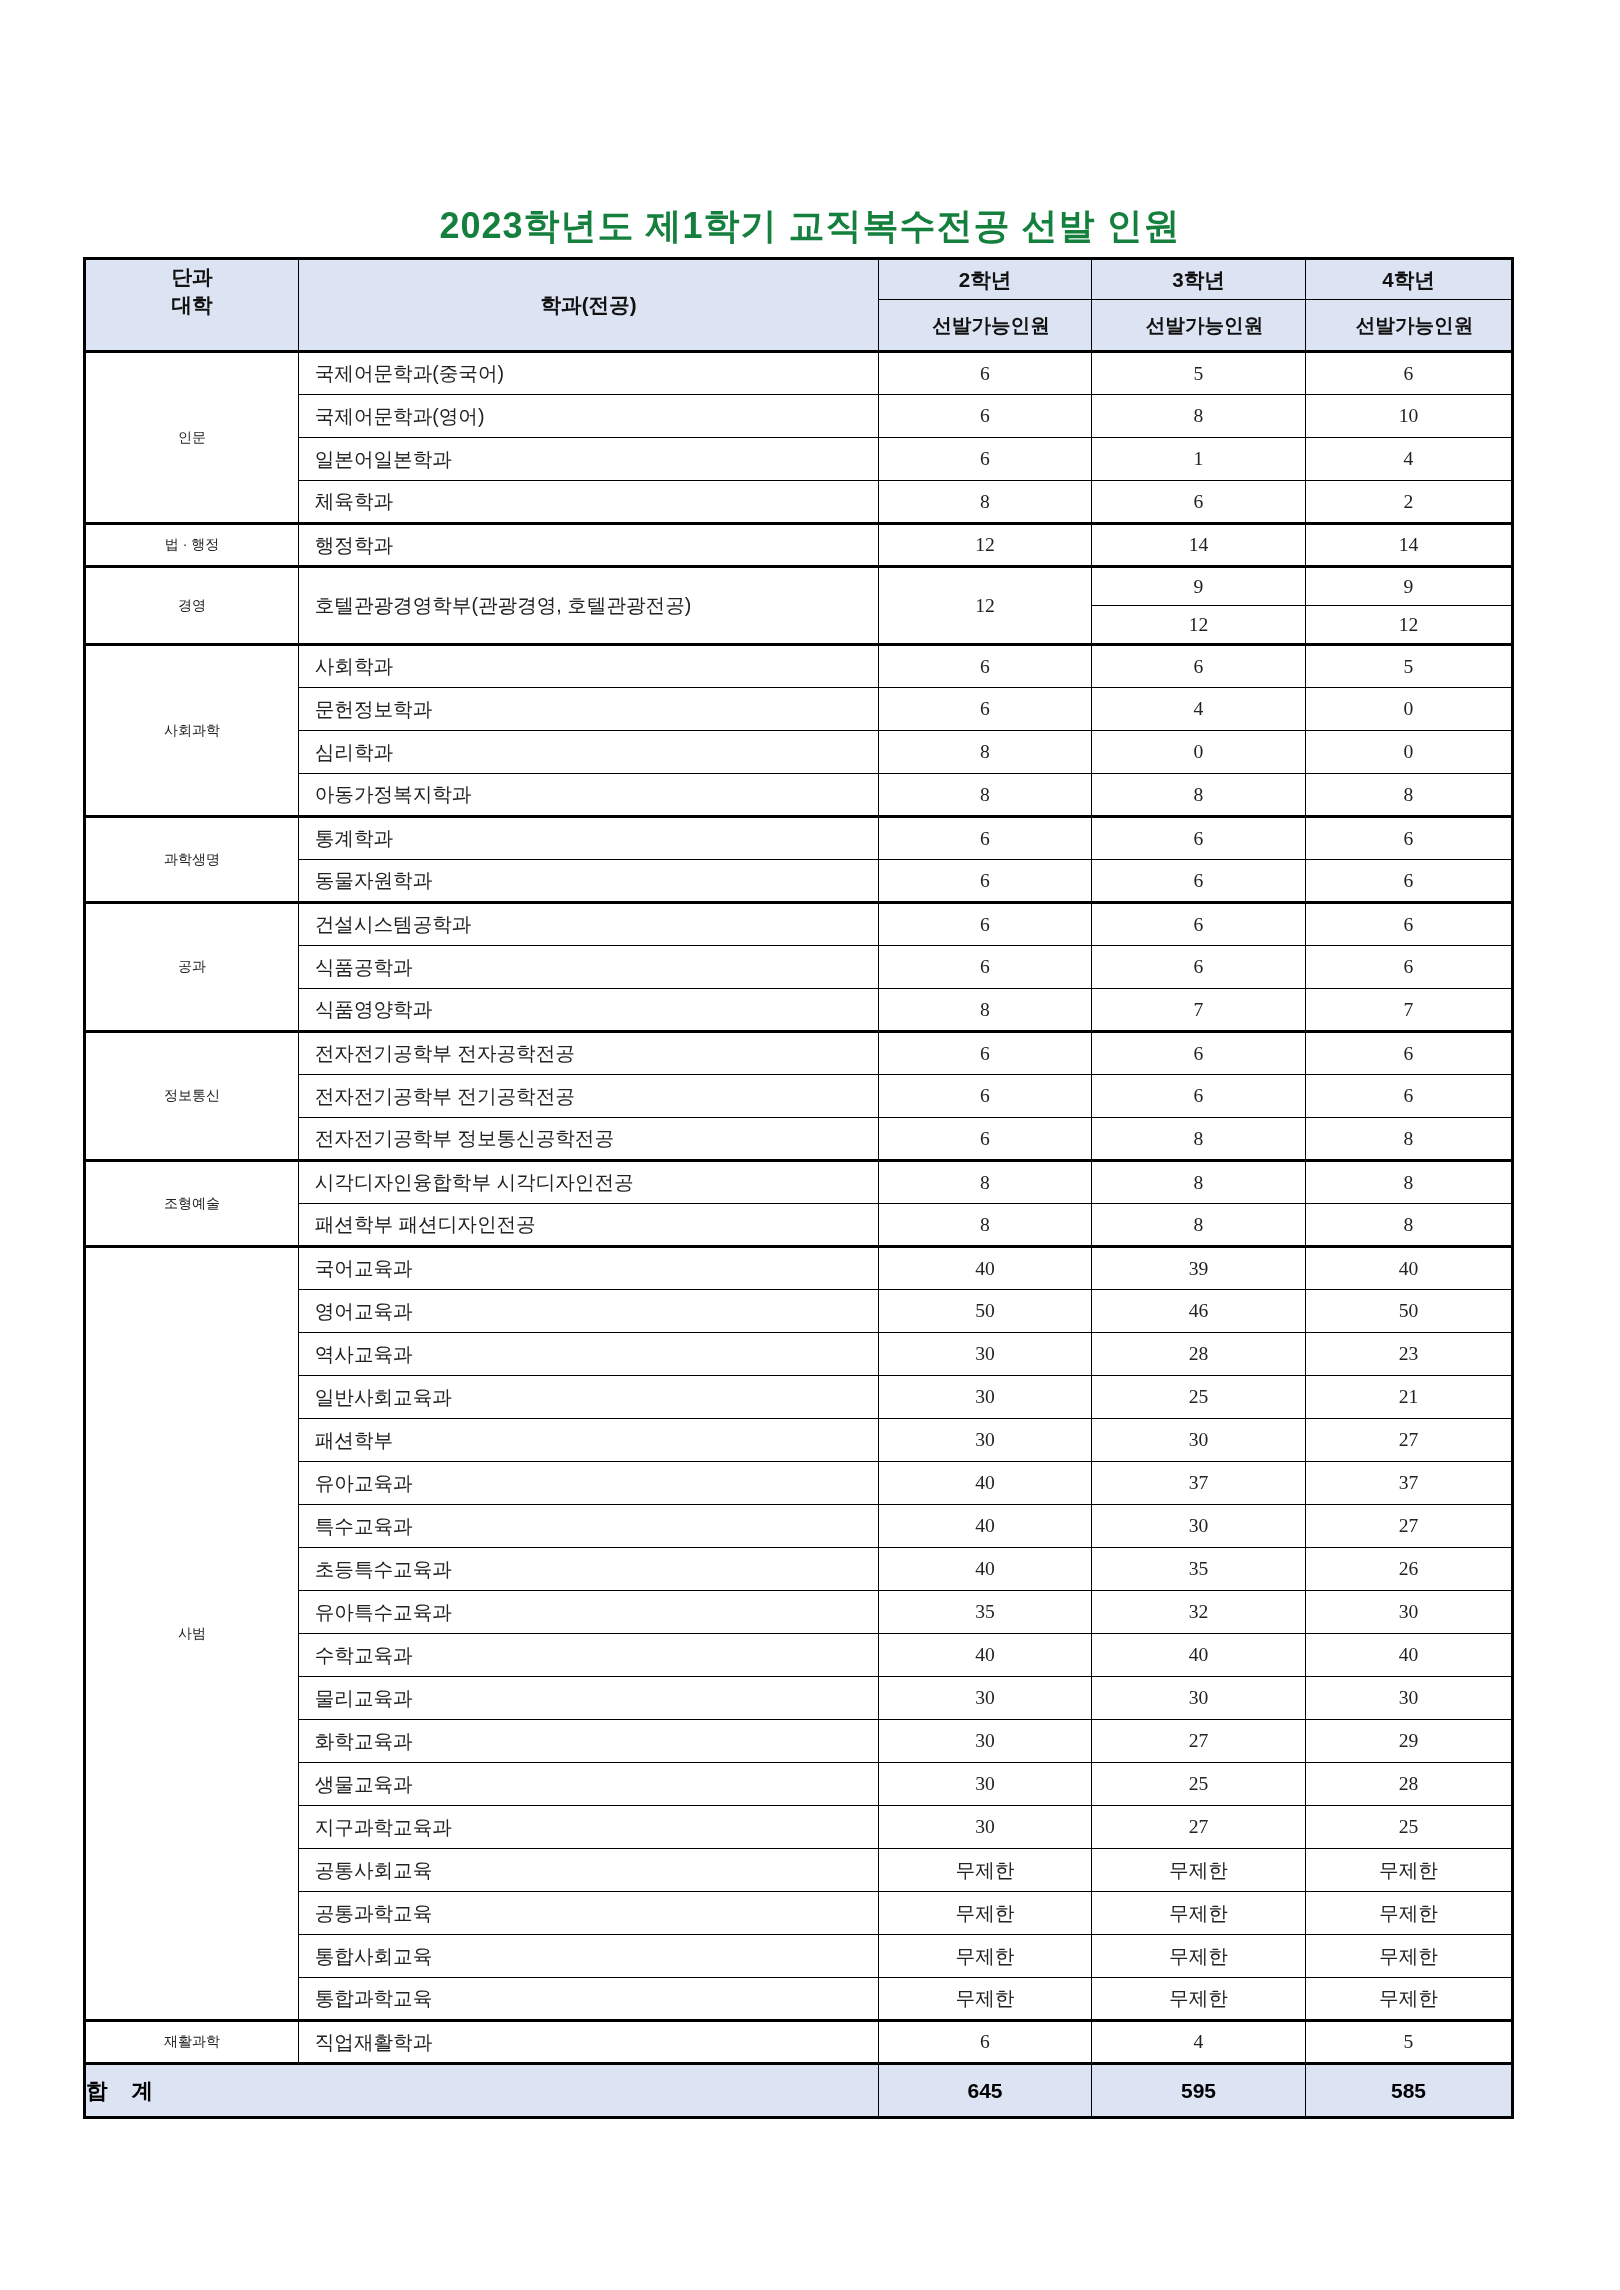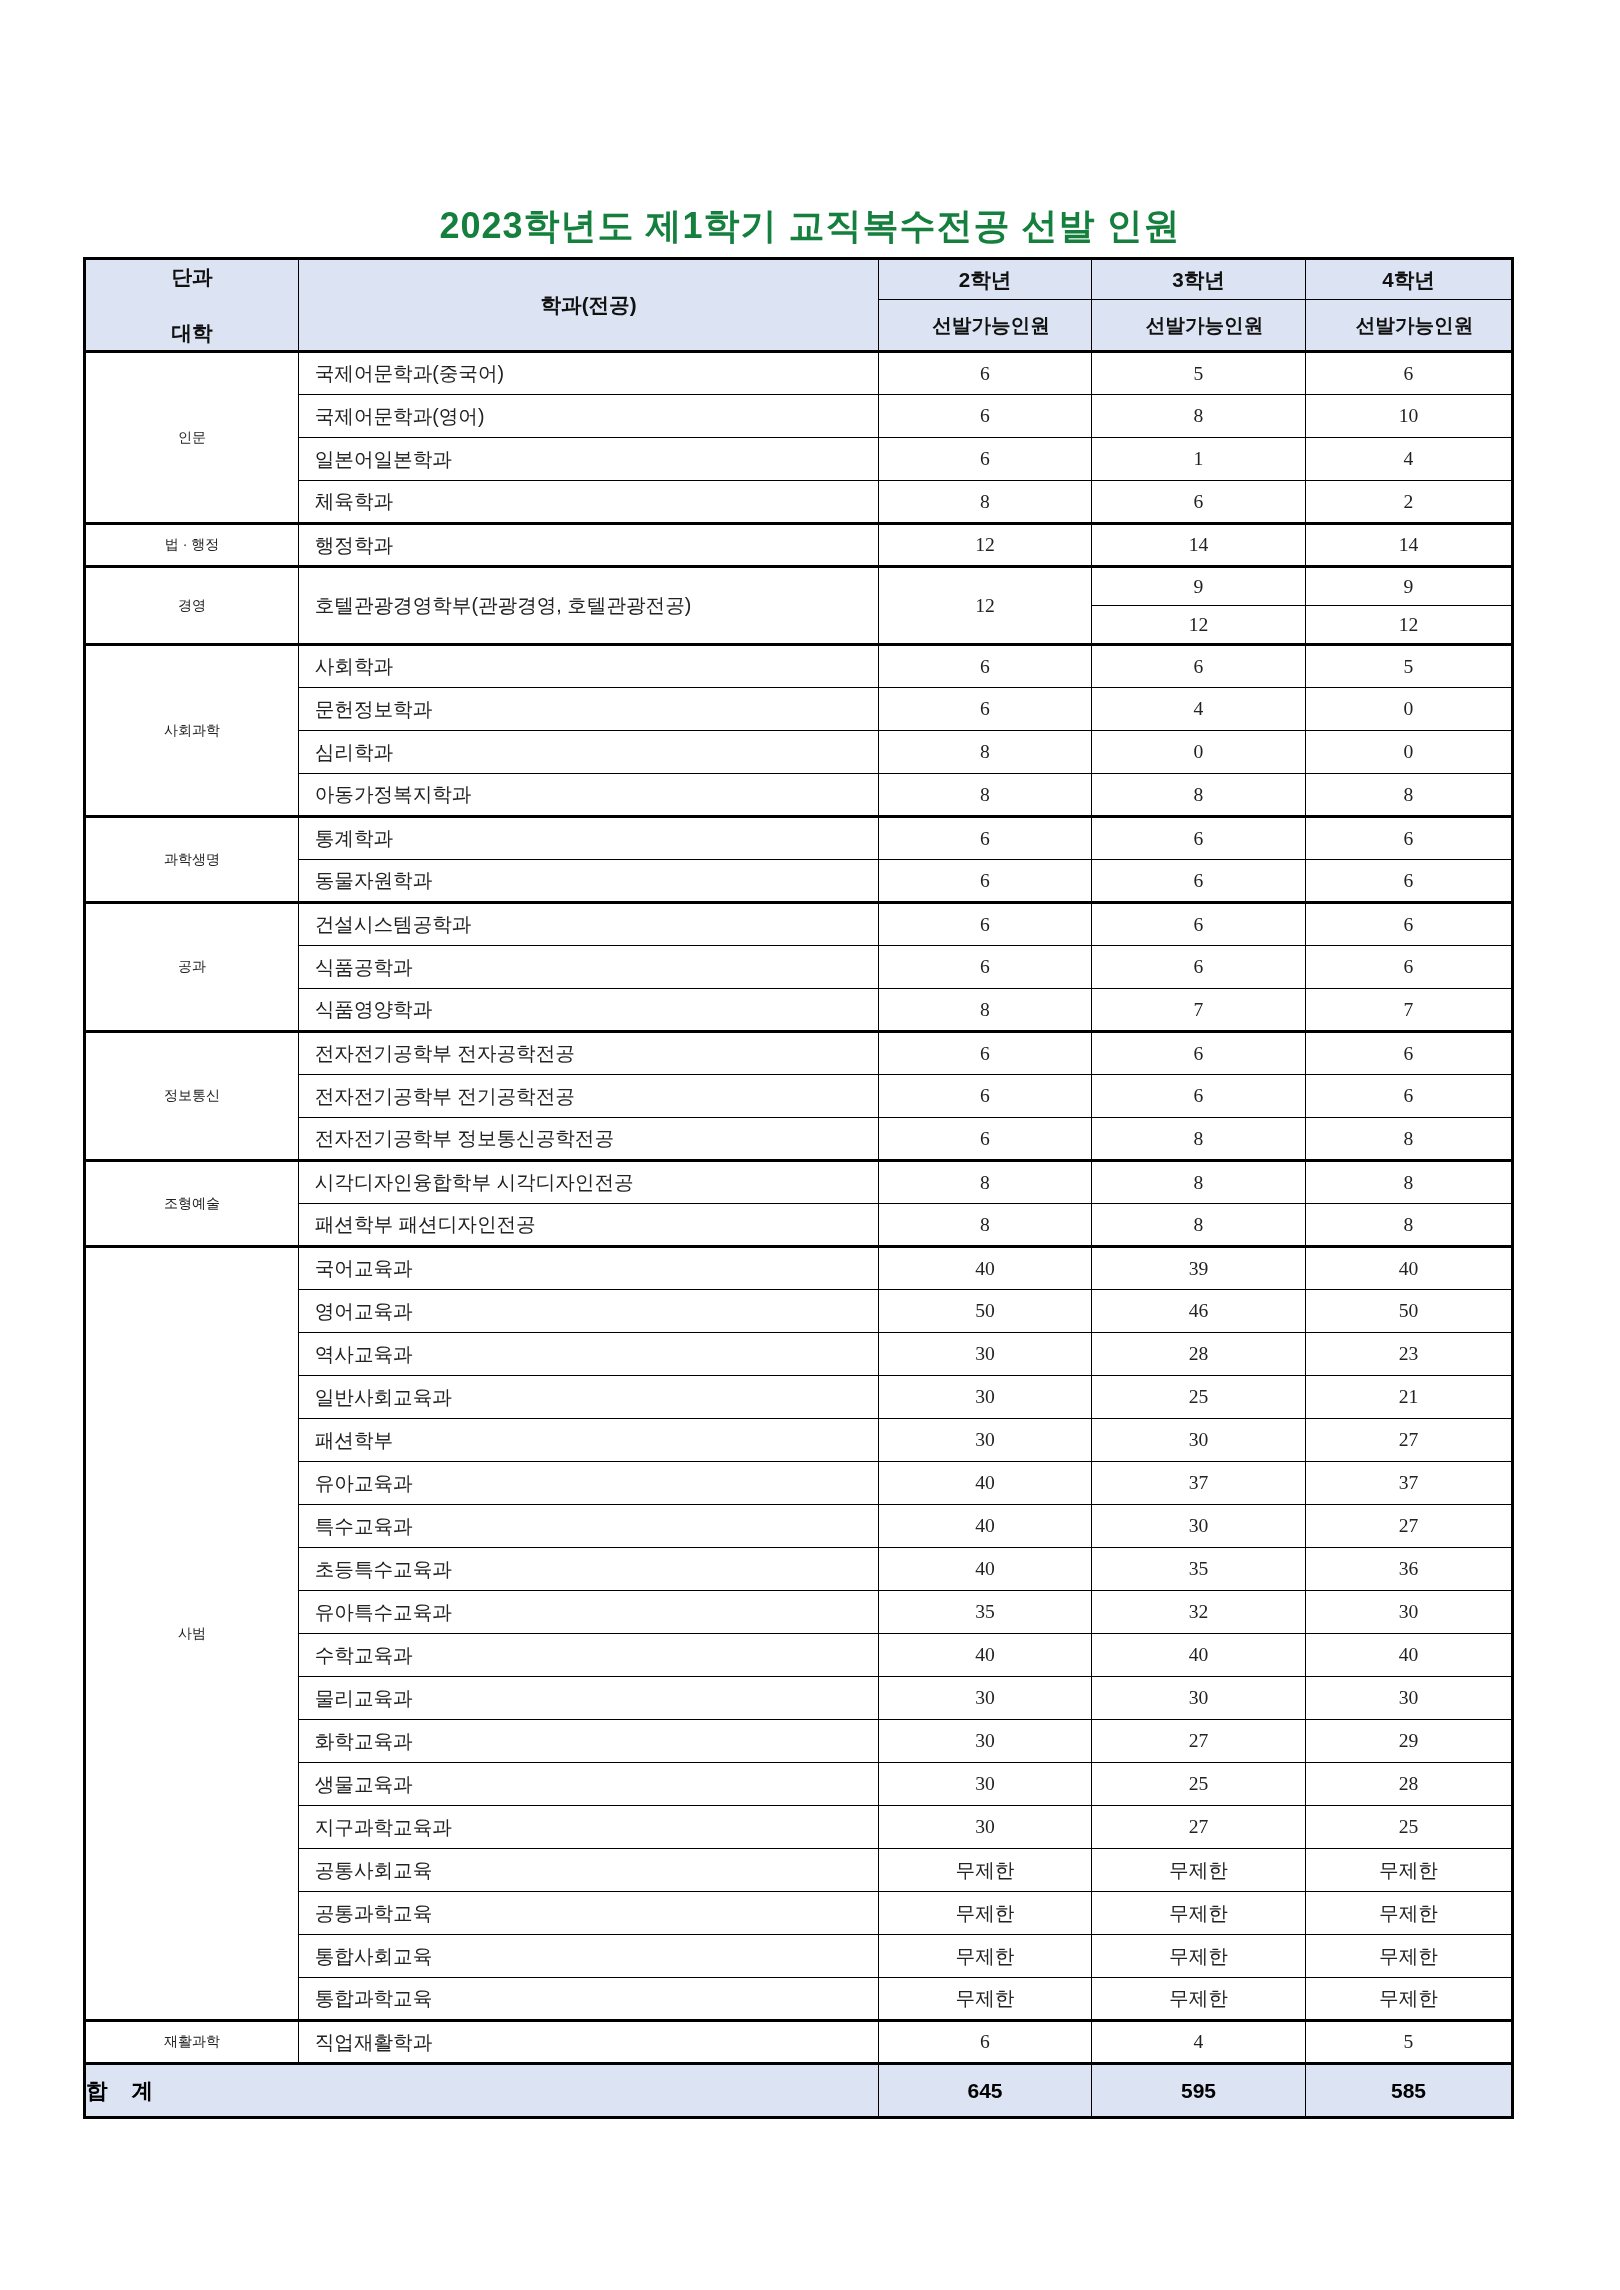"단과" th.college-head .stack { justify-content: space-between -> flex-start }
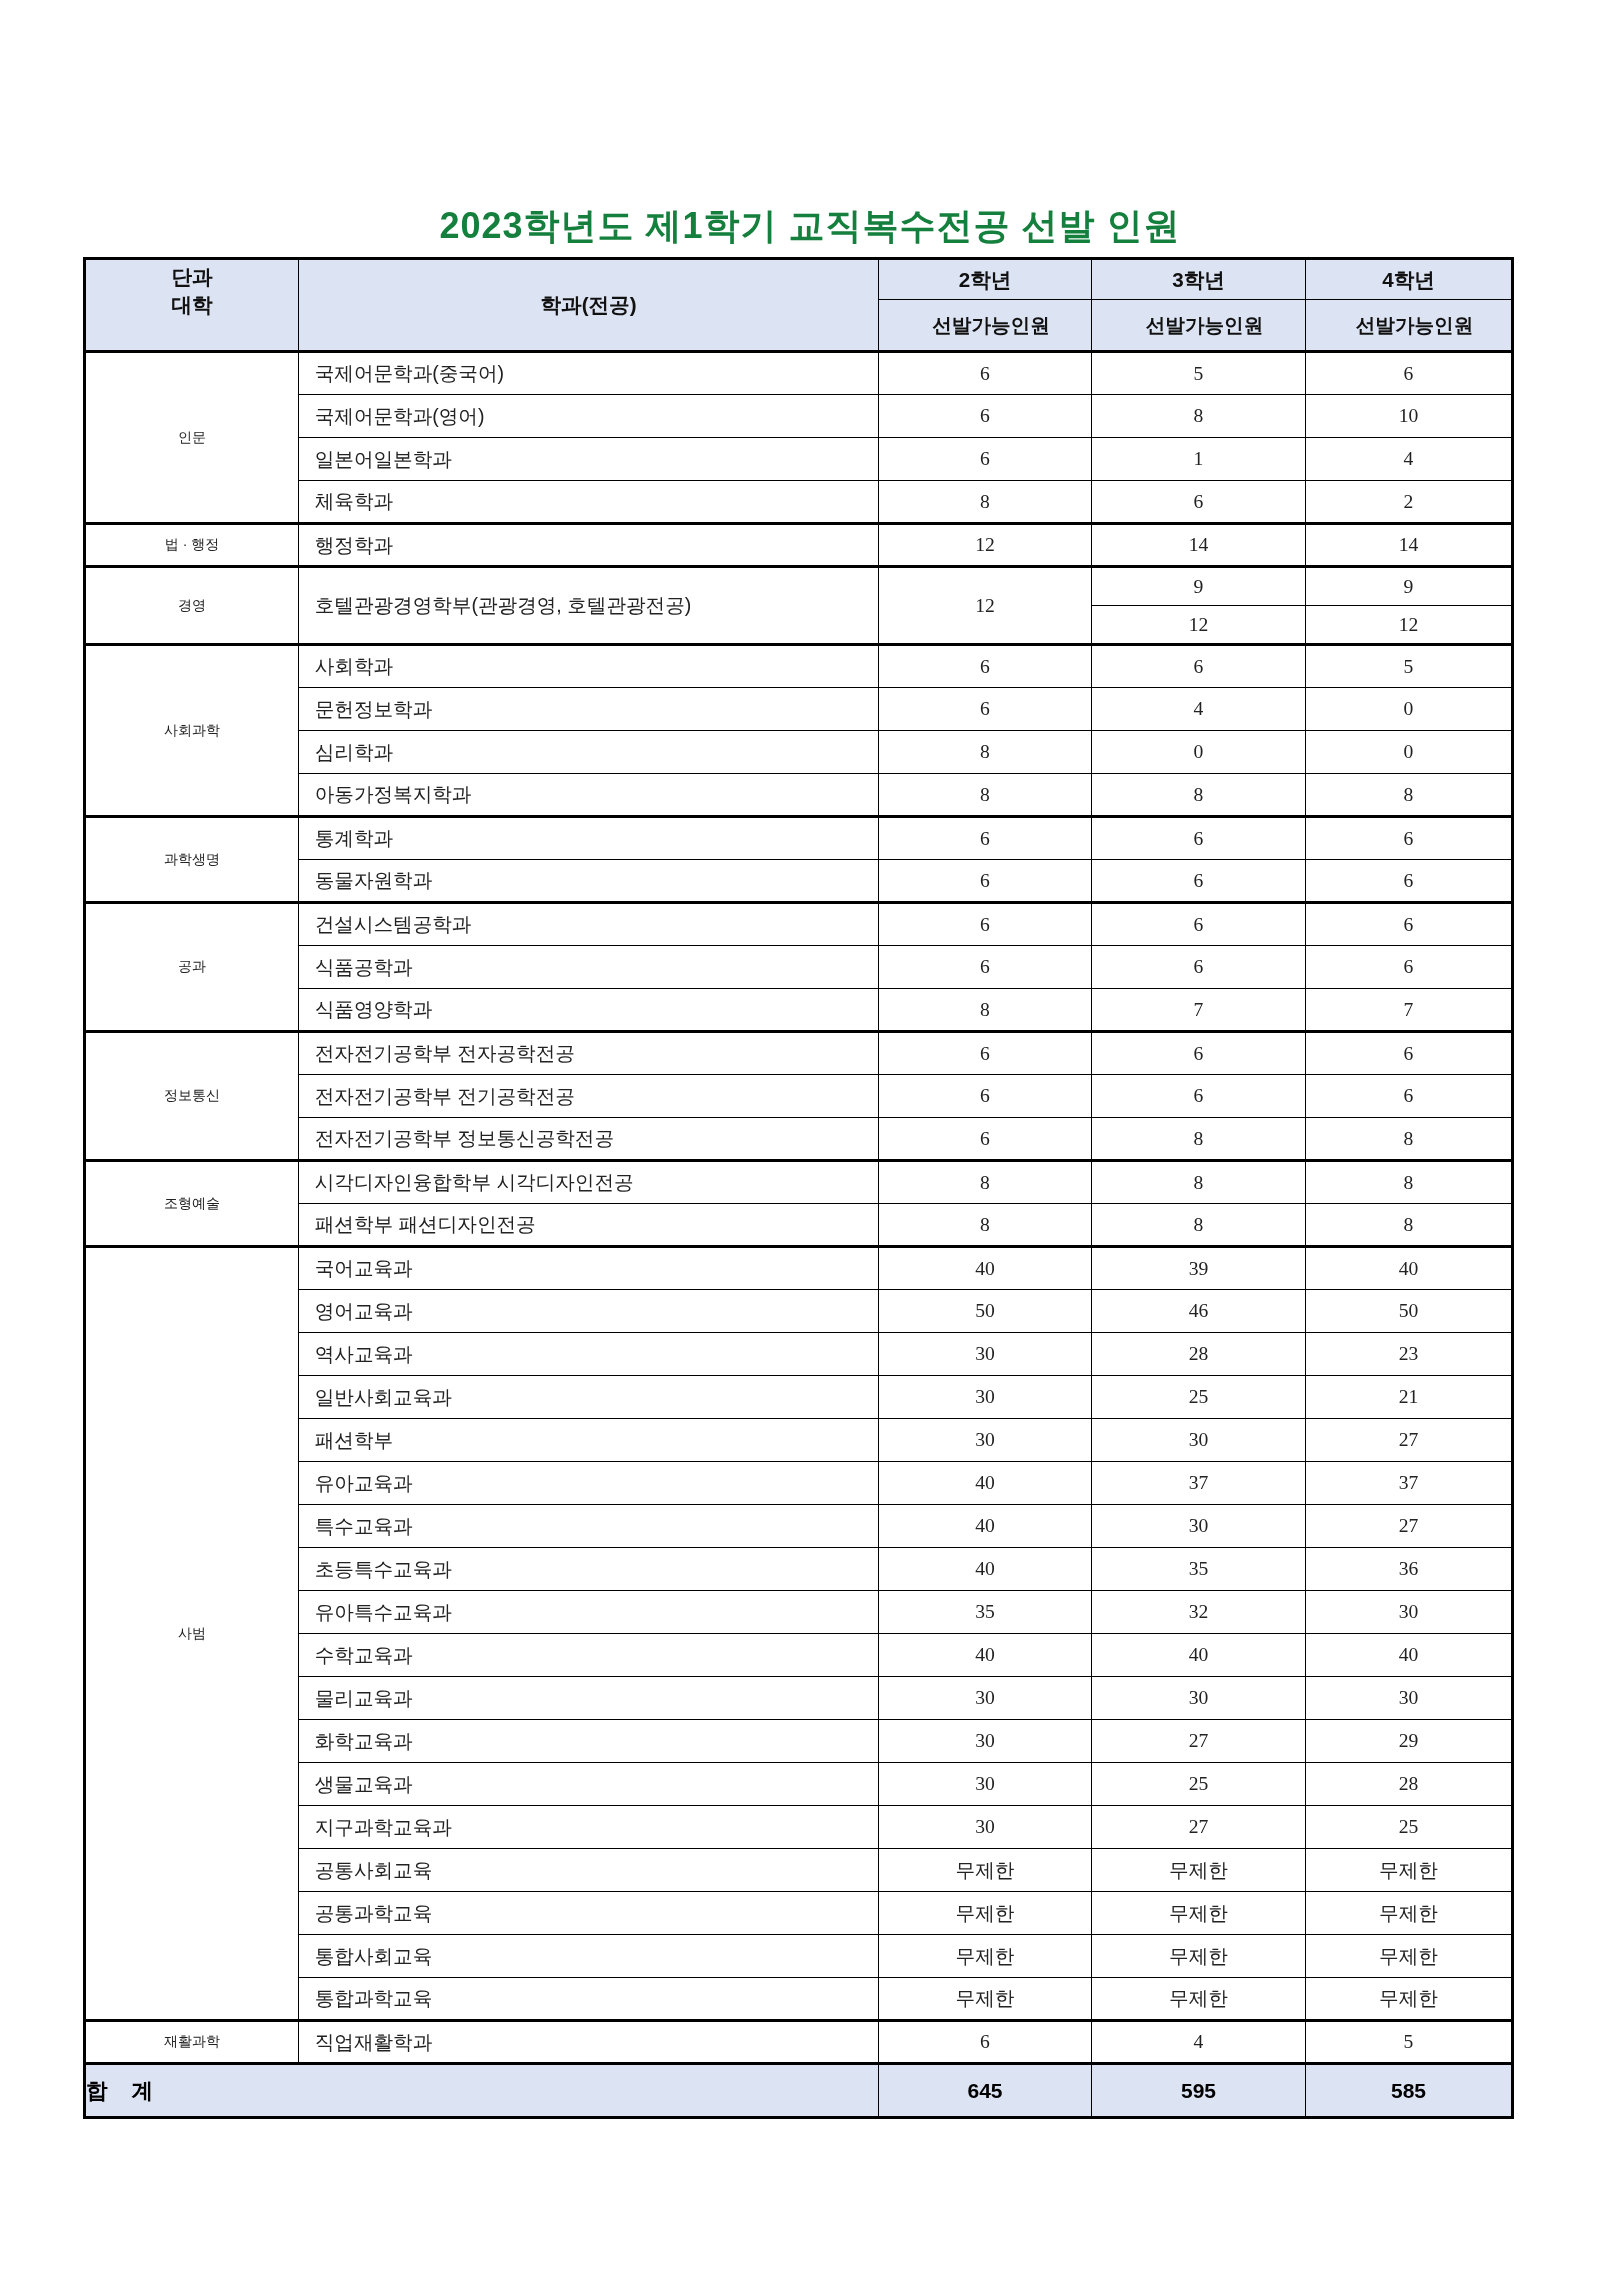"36" td.num-cell { text: 36 -> 26 }
